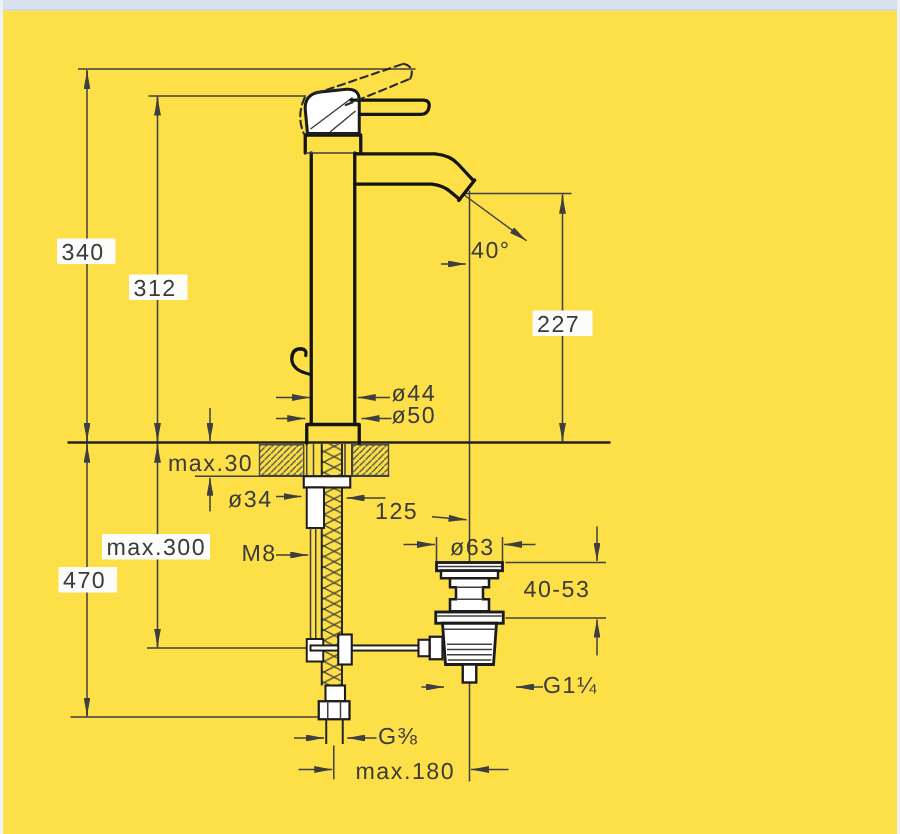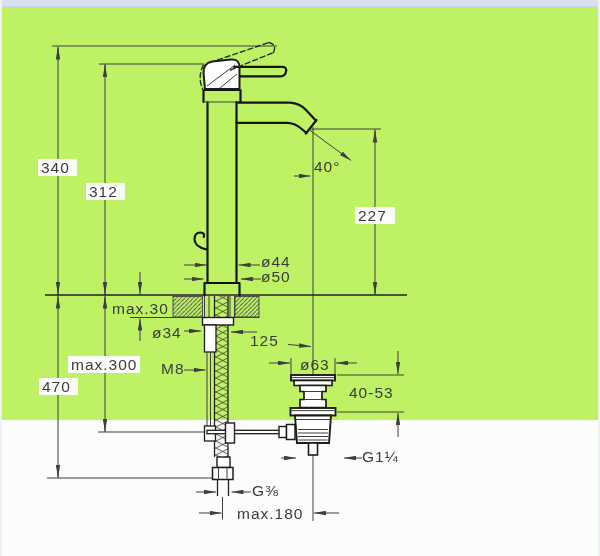"340" .stage { background: #bef264 -> #fde047; height: 420px -> 556px }
